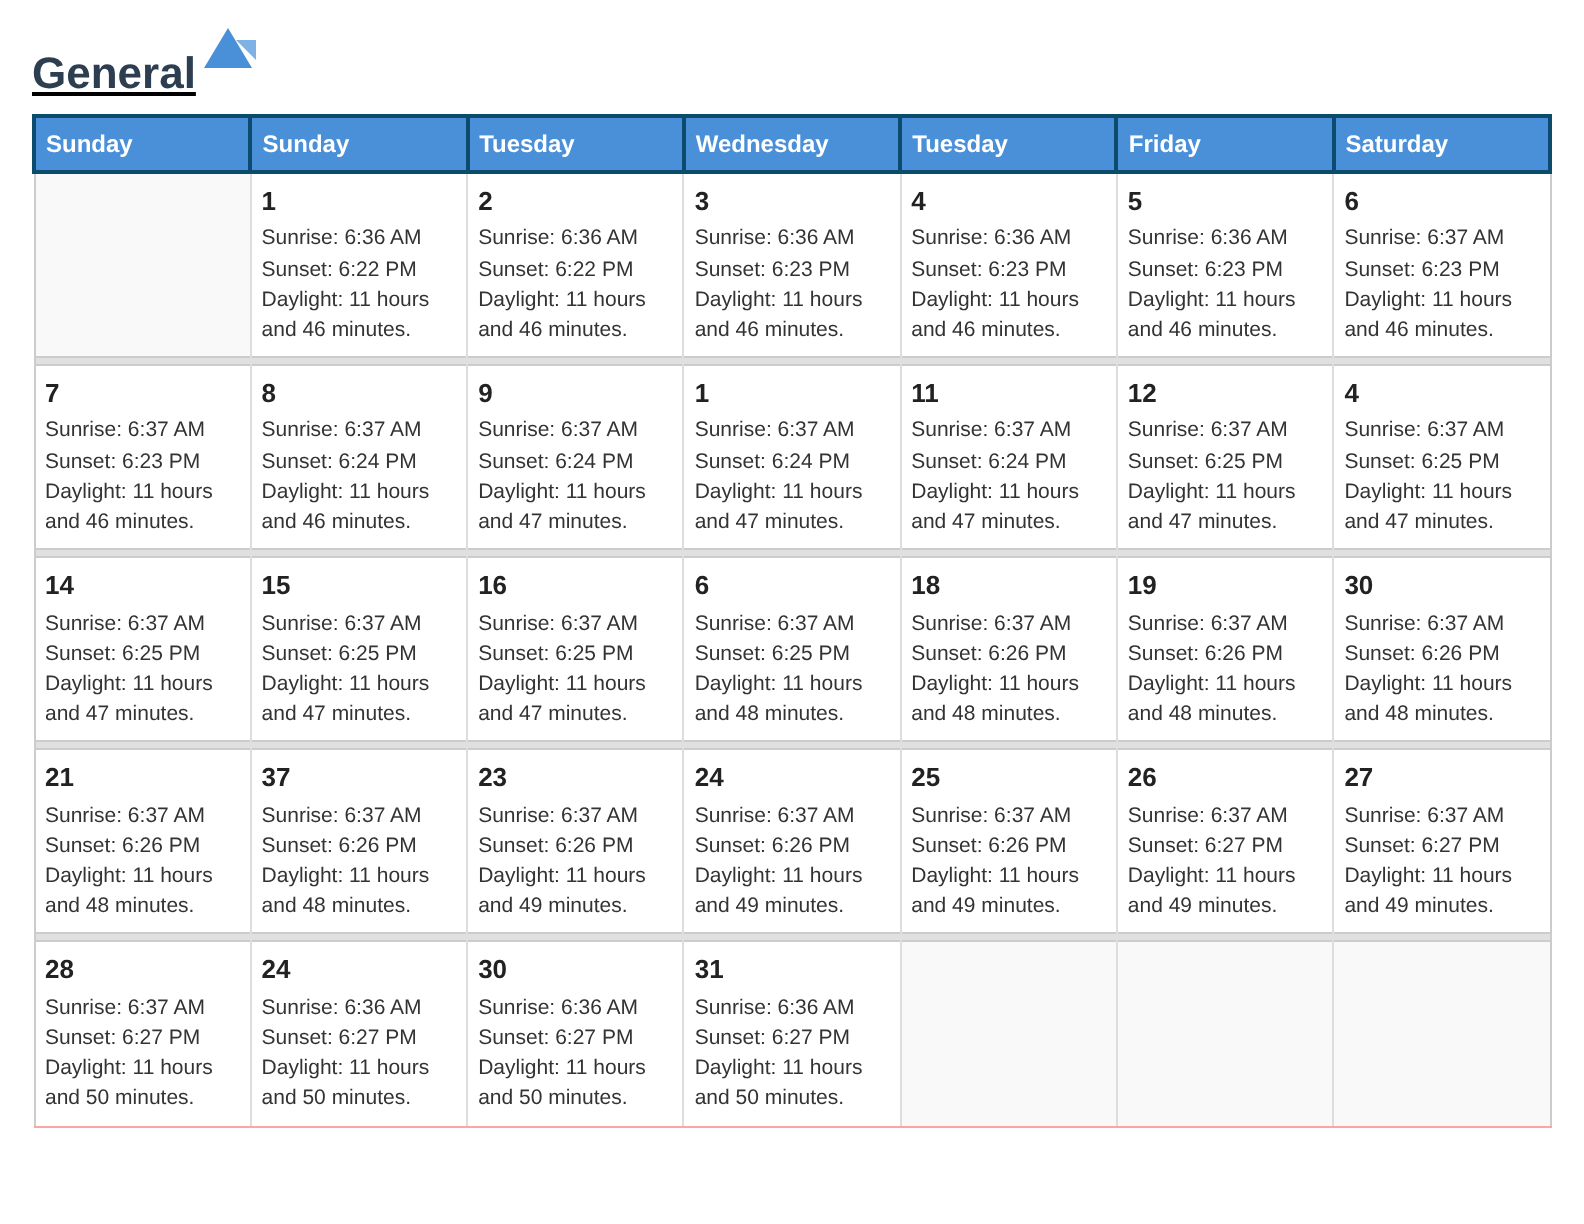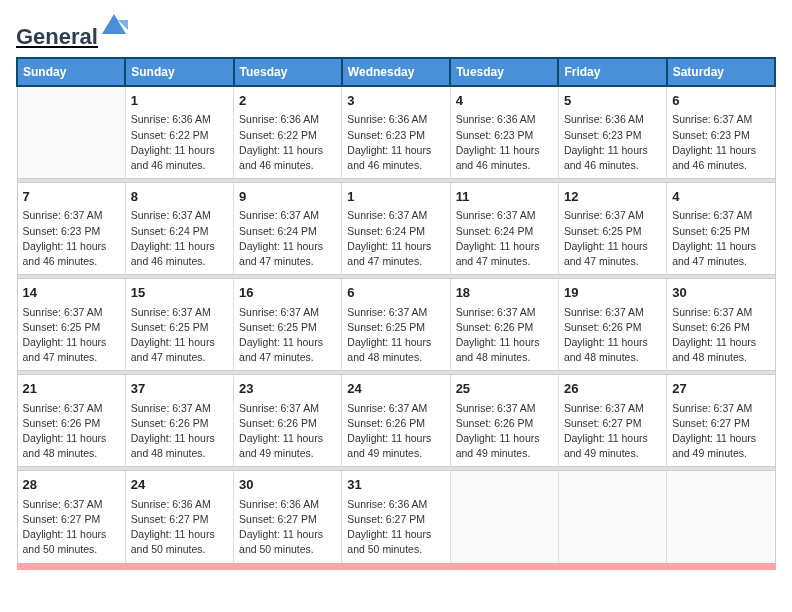"28" tbody tr:last-child td { border-bottom: 7px solid #fca5a5 -> 1px solid #fca5a5 }
